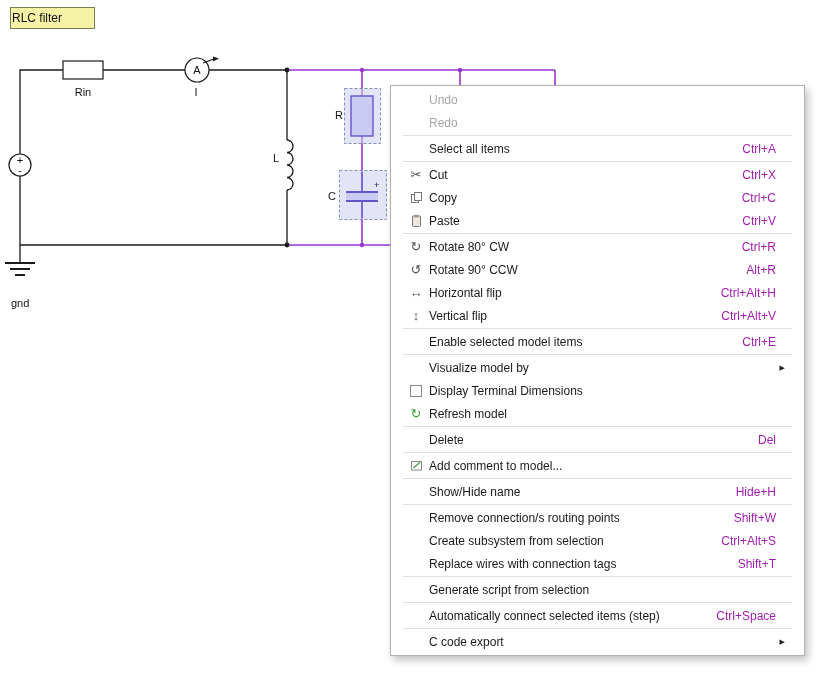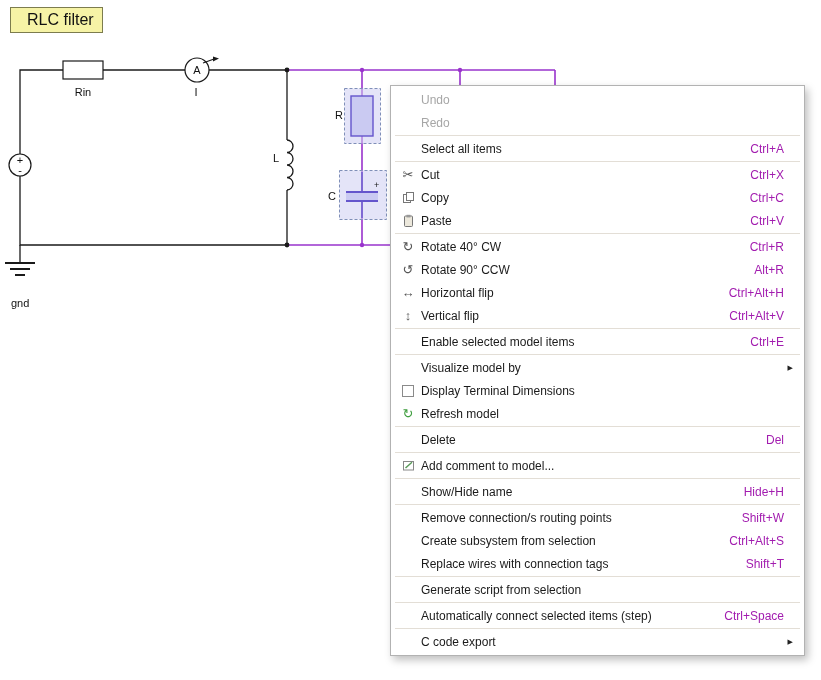"RLC filter" .note { font-size: 16px -> 12px; padding: 3px 8px 3px 16px -> 3px 8px 3px 1px }
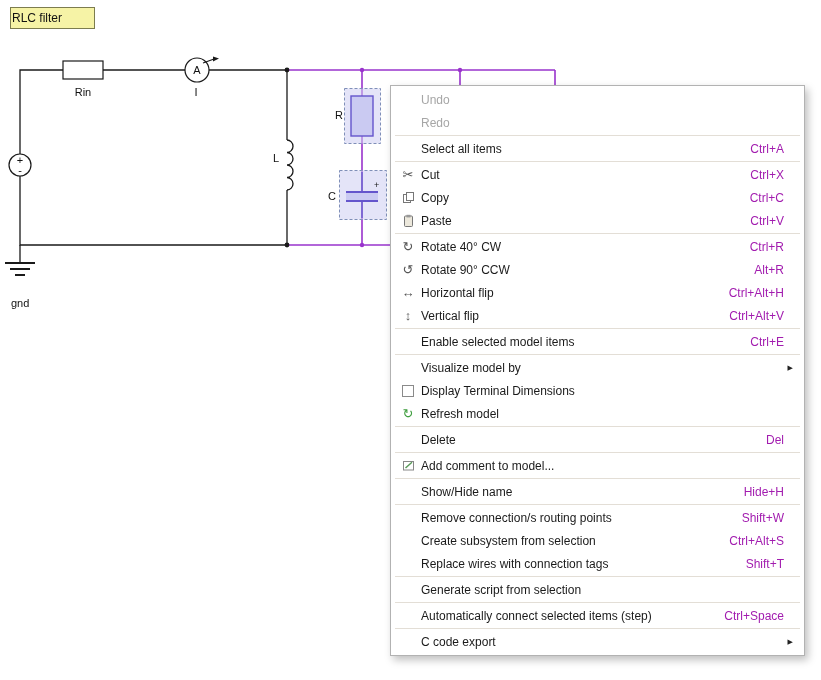"Undo" .context-menu { padding: 2px 4px -> 2px 12px }
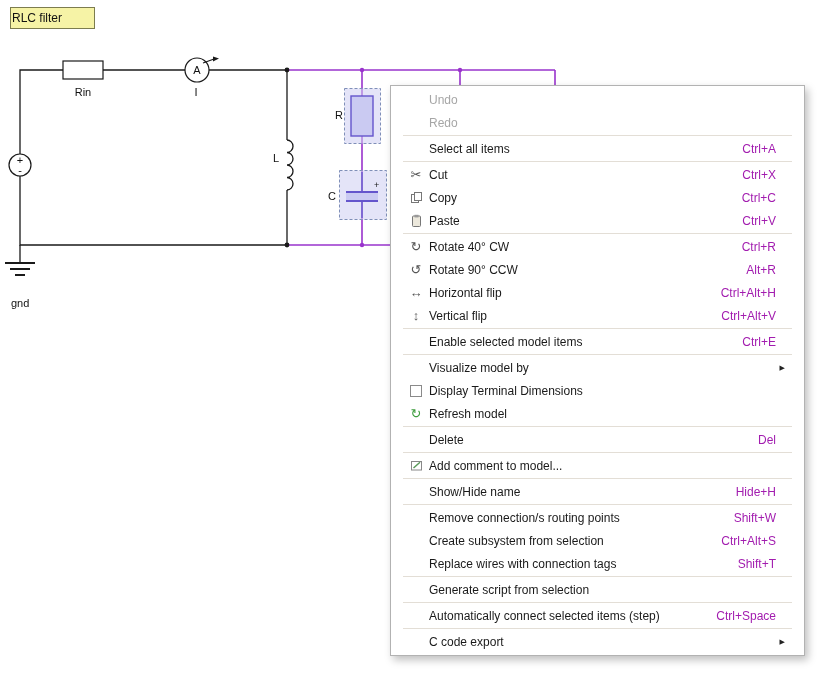"Rotate 40° CW" span.mi-label { text: 40 -> 80 }
